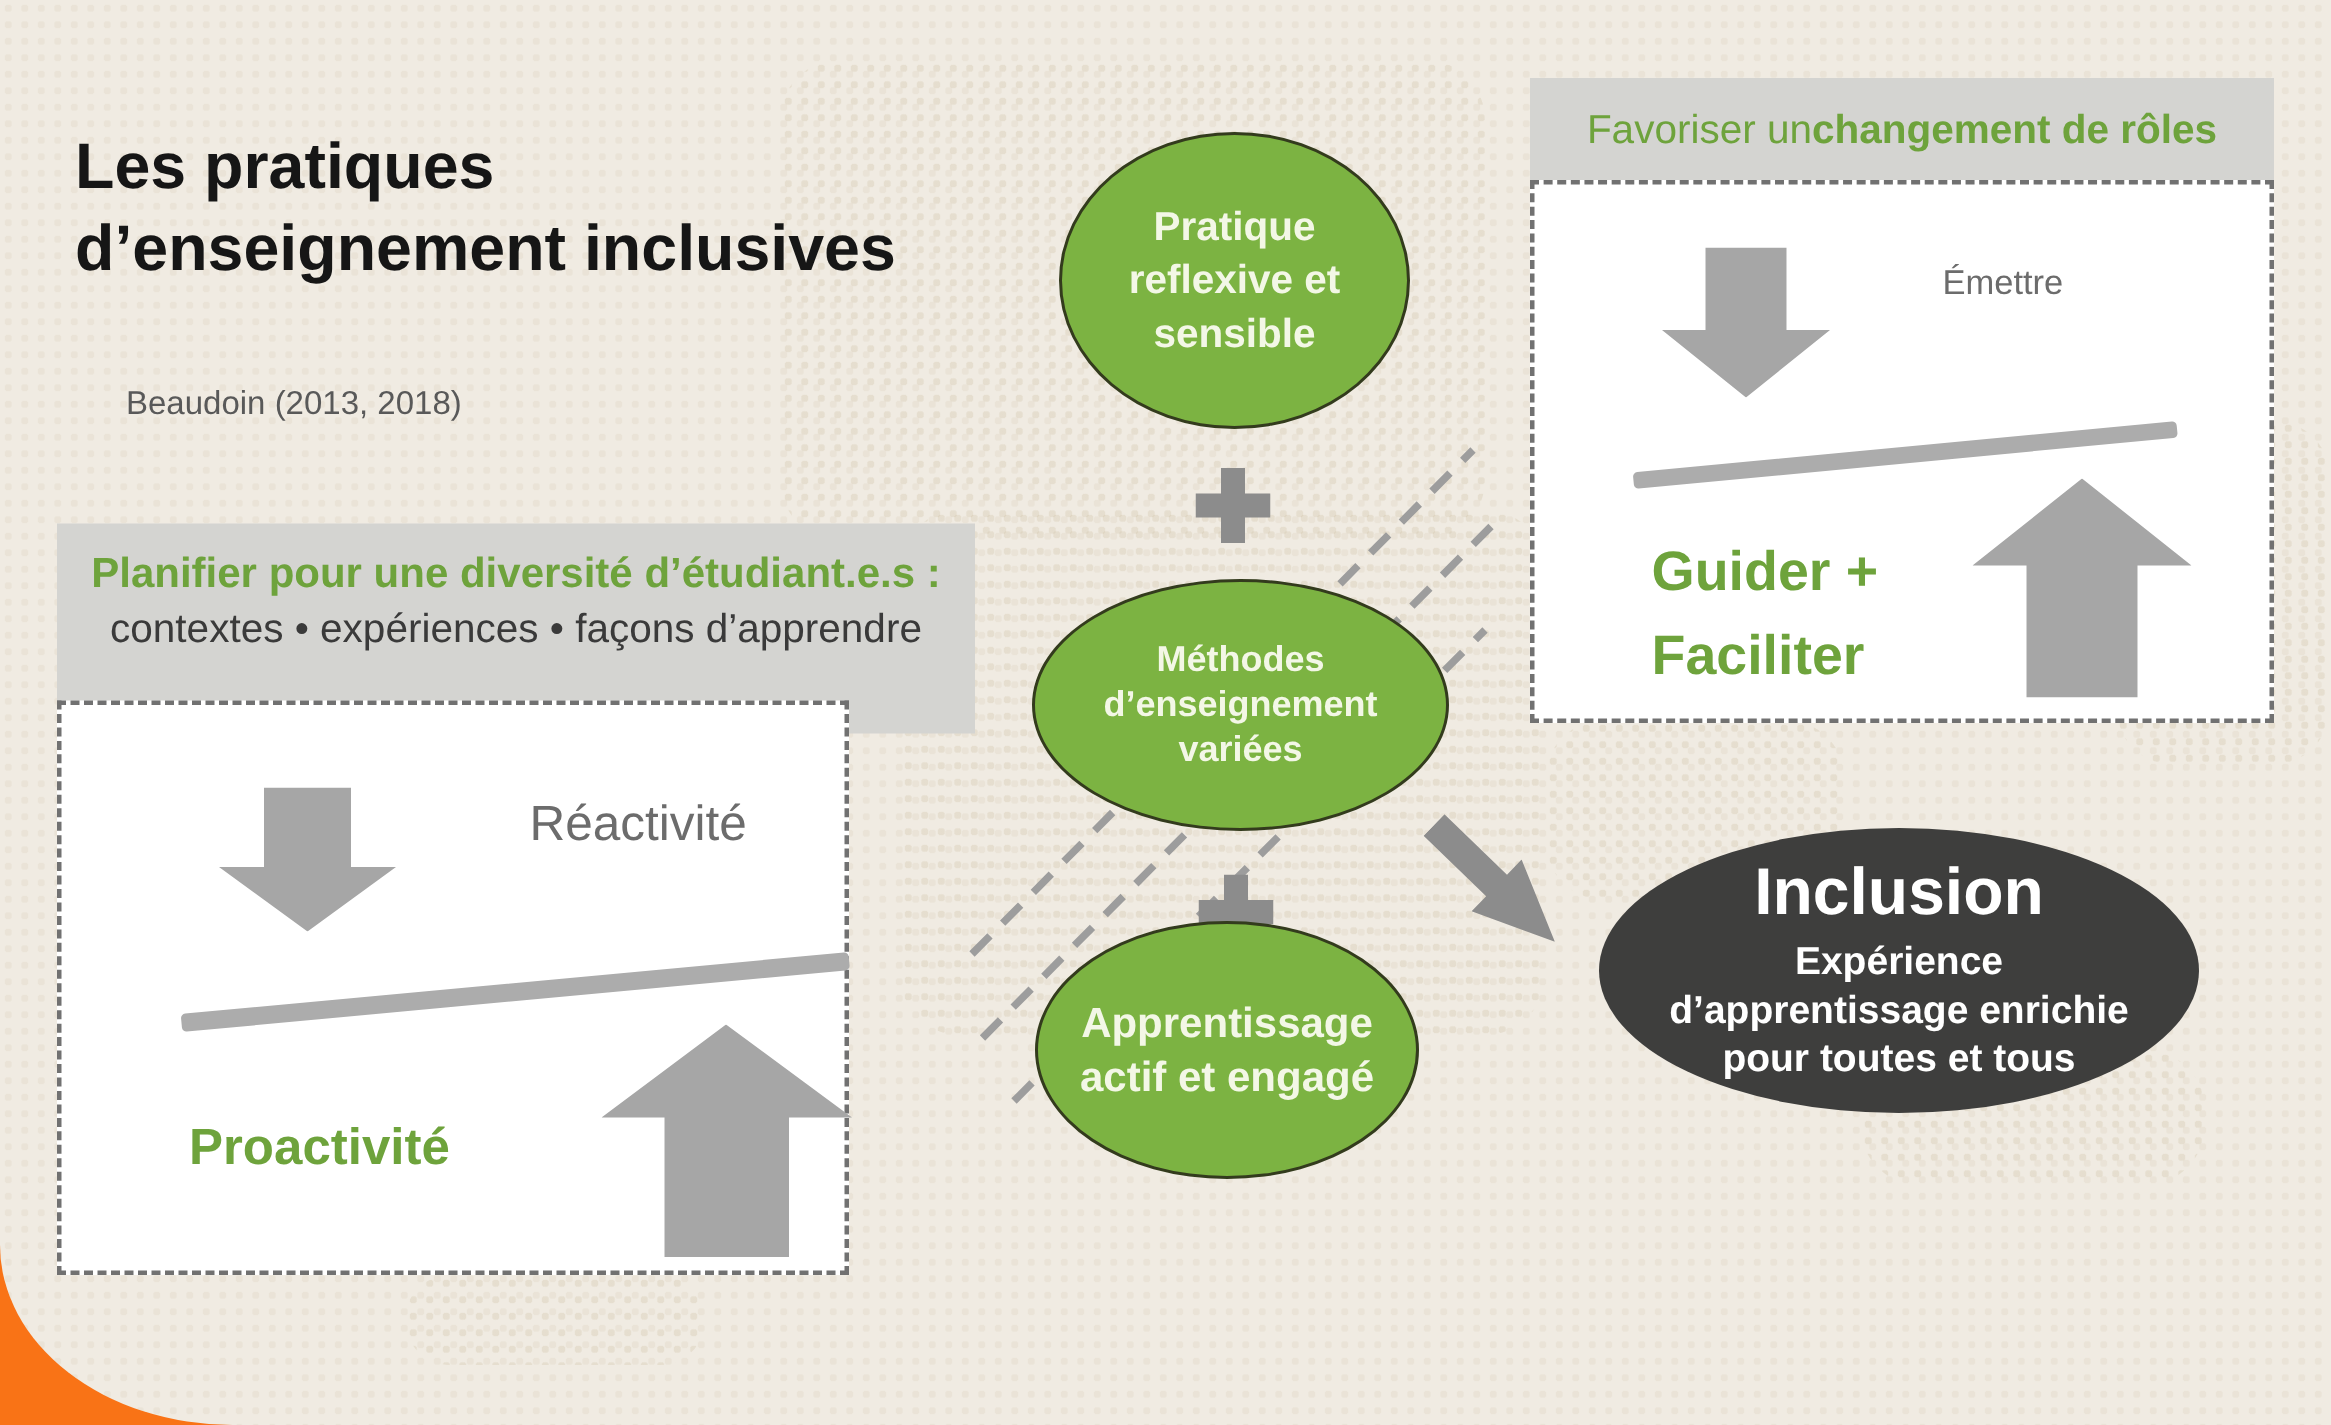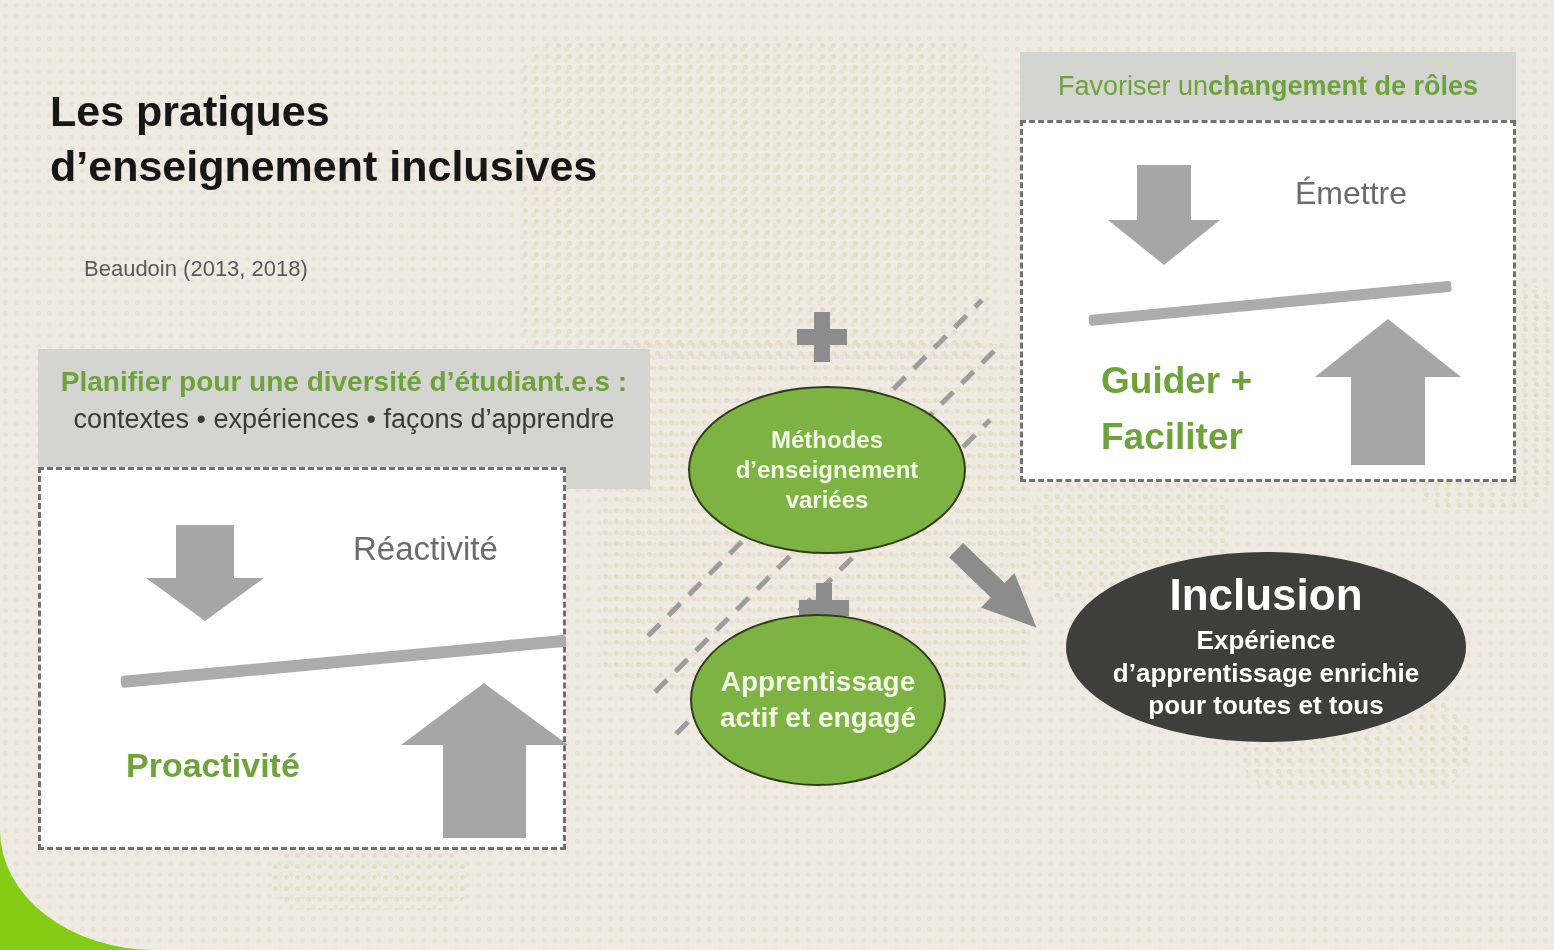"Les pratiques" .page { background: #84cc16 -> #f97316 }
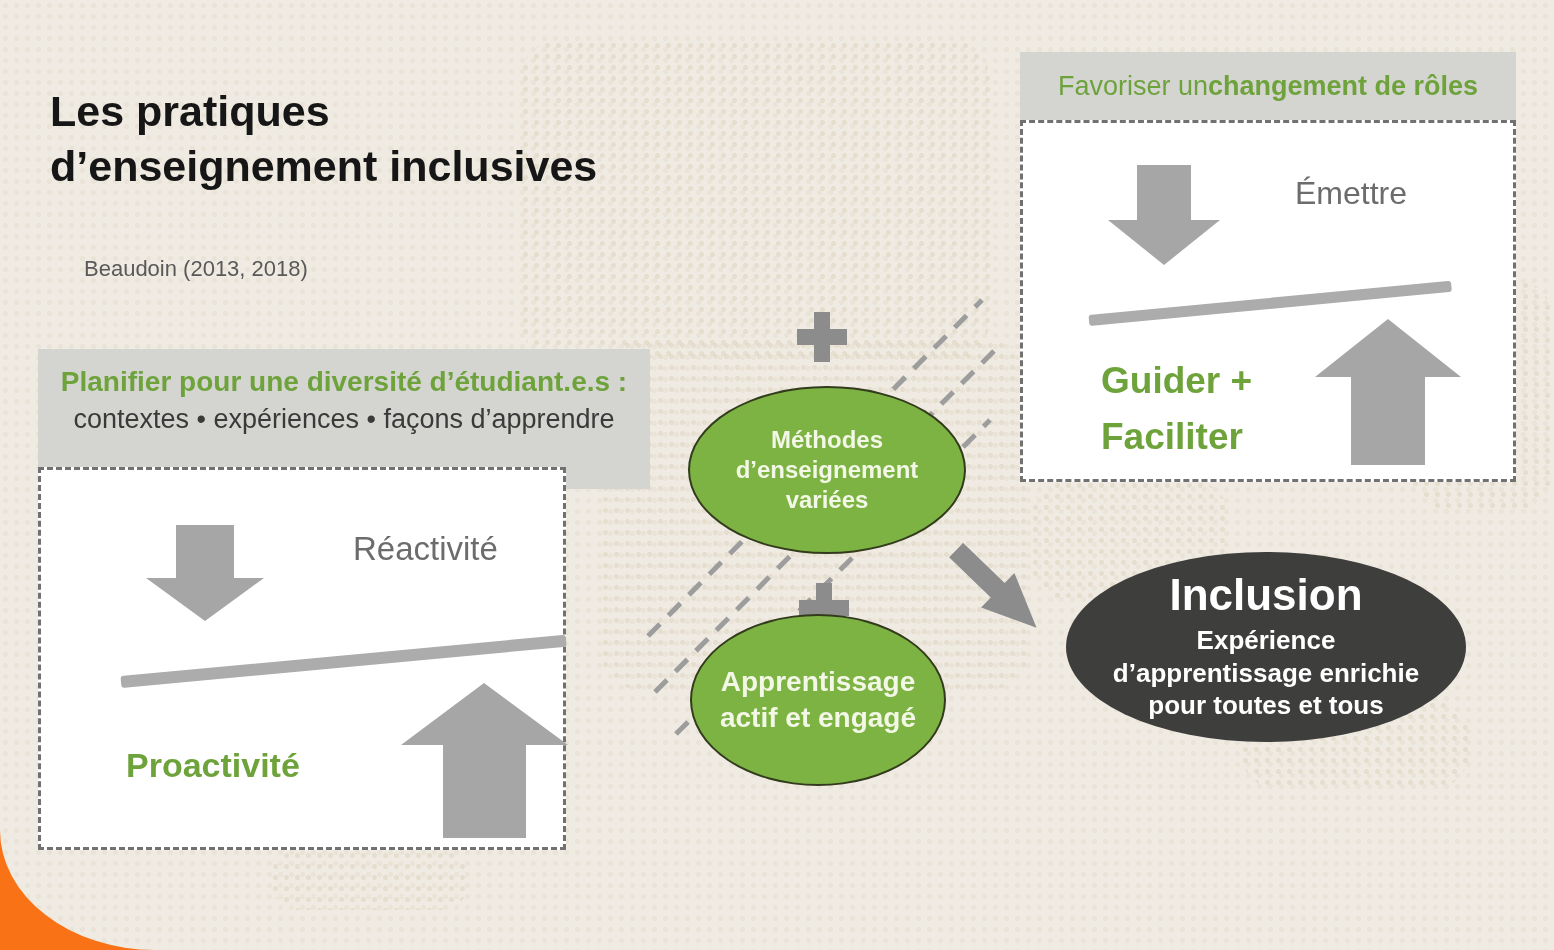"Pratique reflexive et sensible" div.abs { html: none -> <div> <div>Pratique reflexive et sensible</div> </div> }
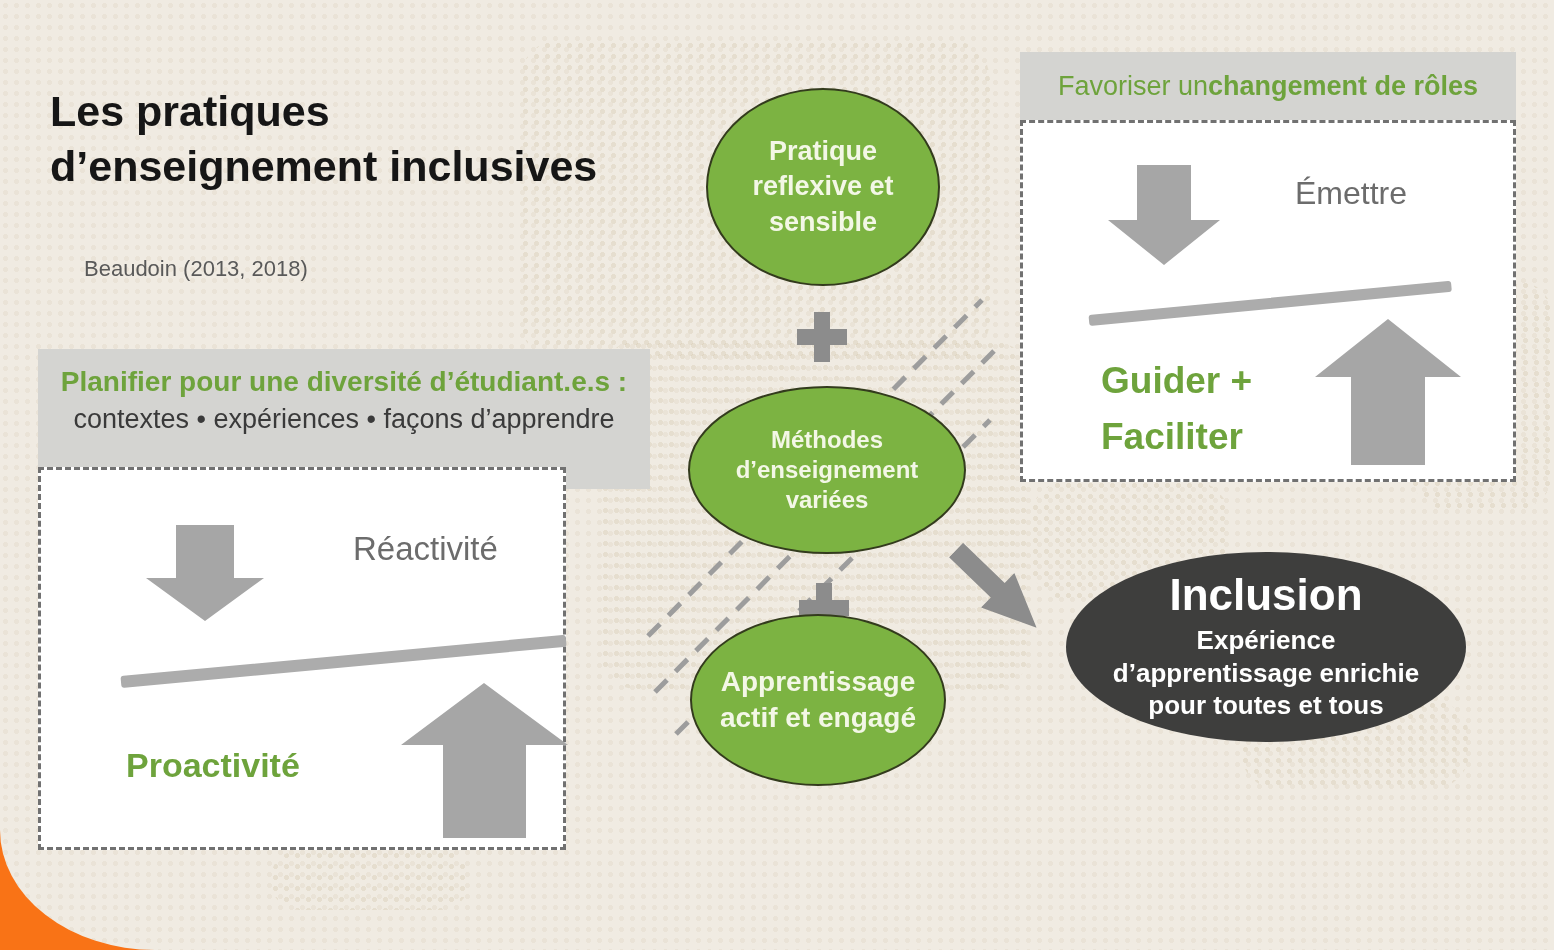"Émettre" div.abs { font-size: 32px -> 23px }
